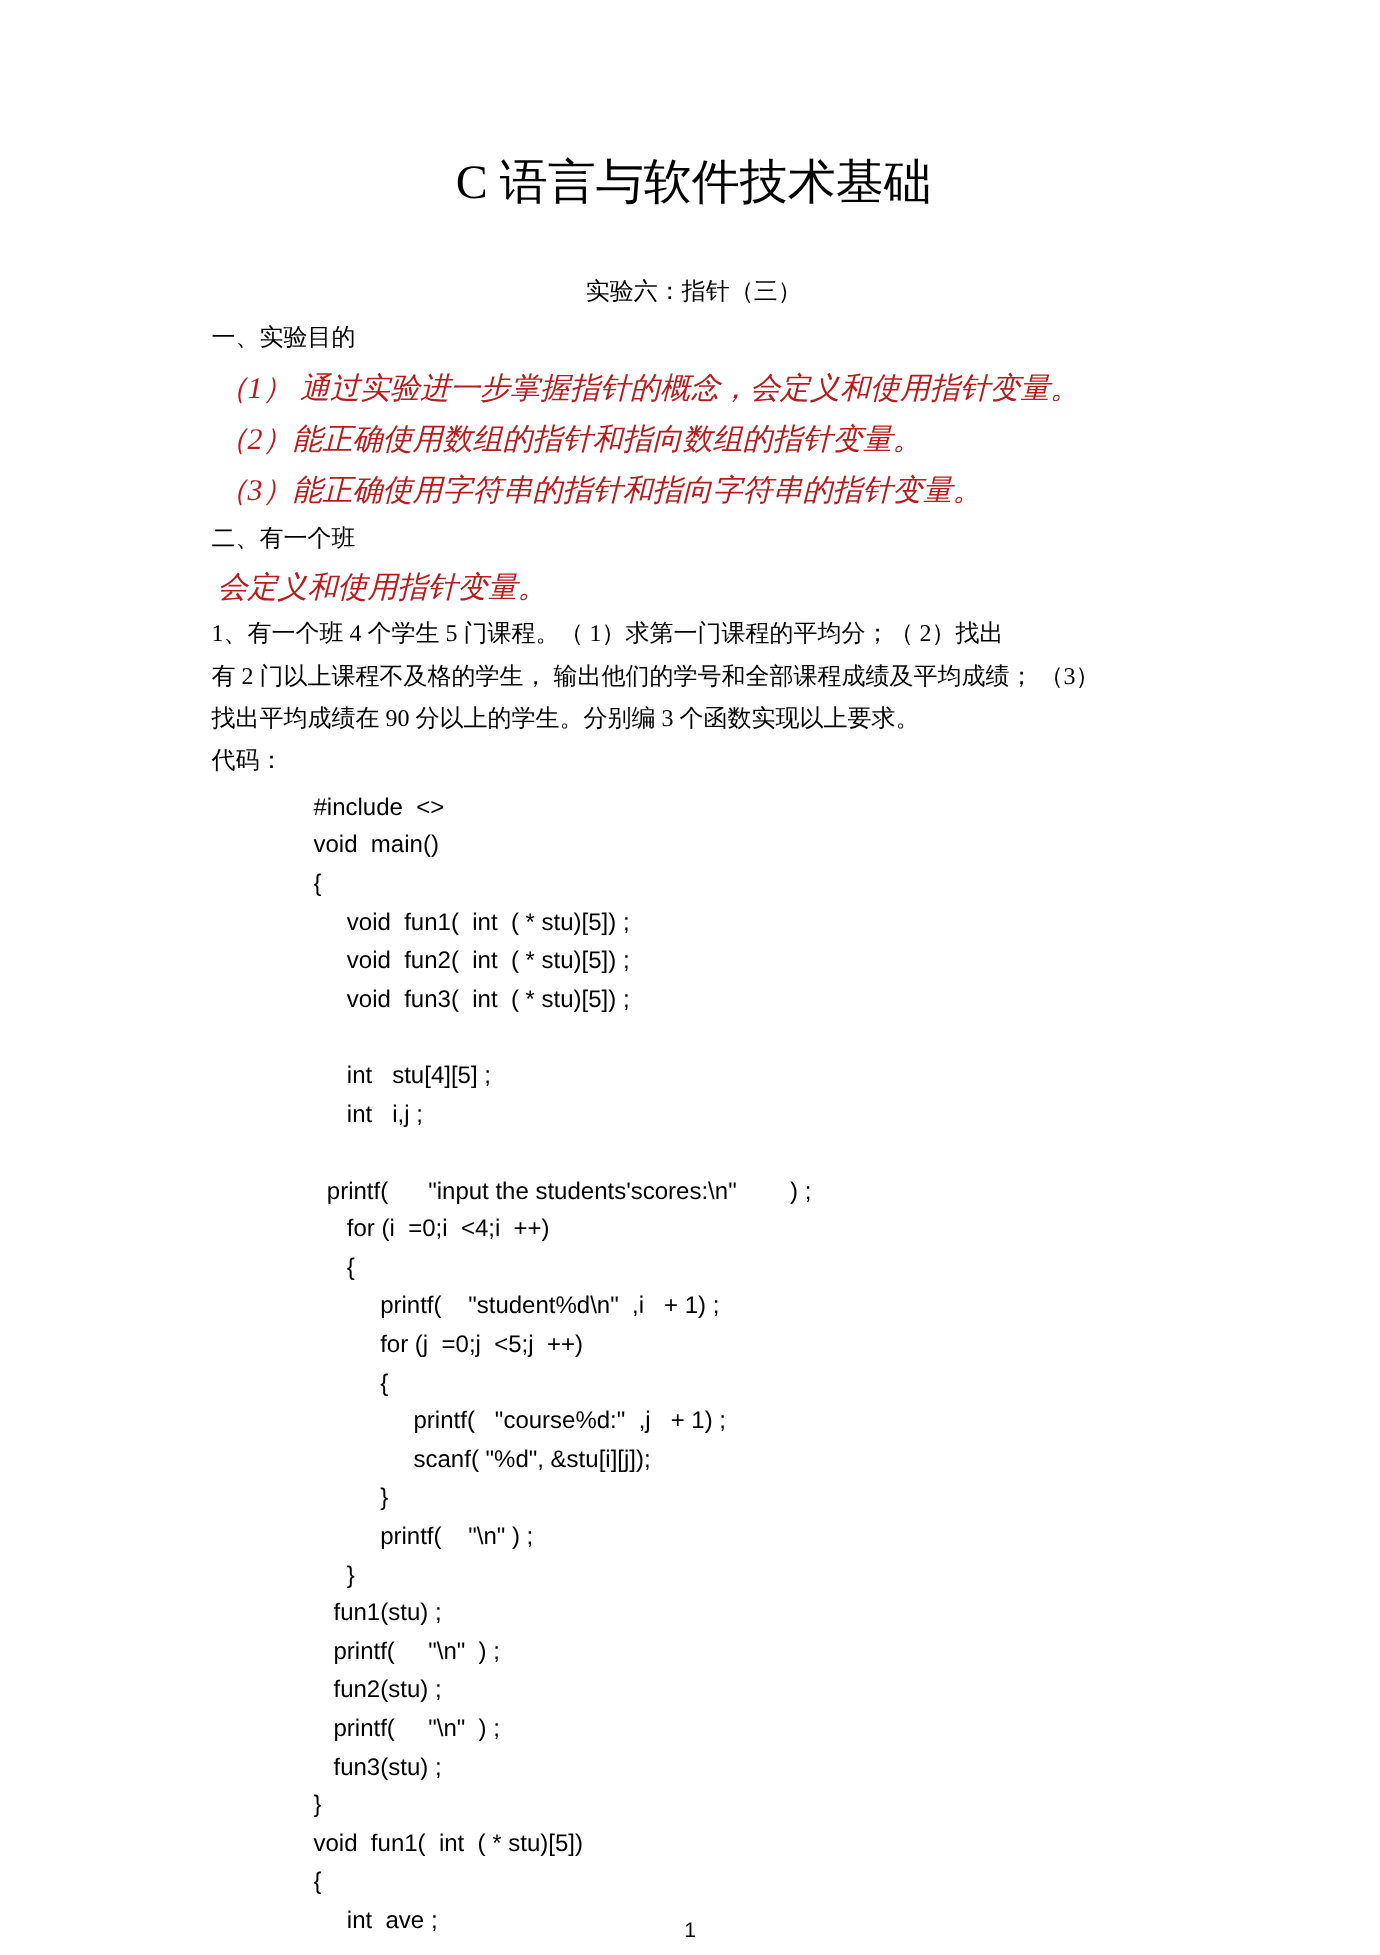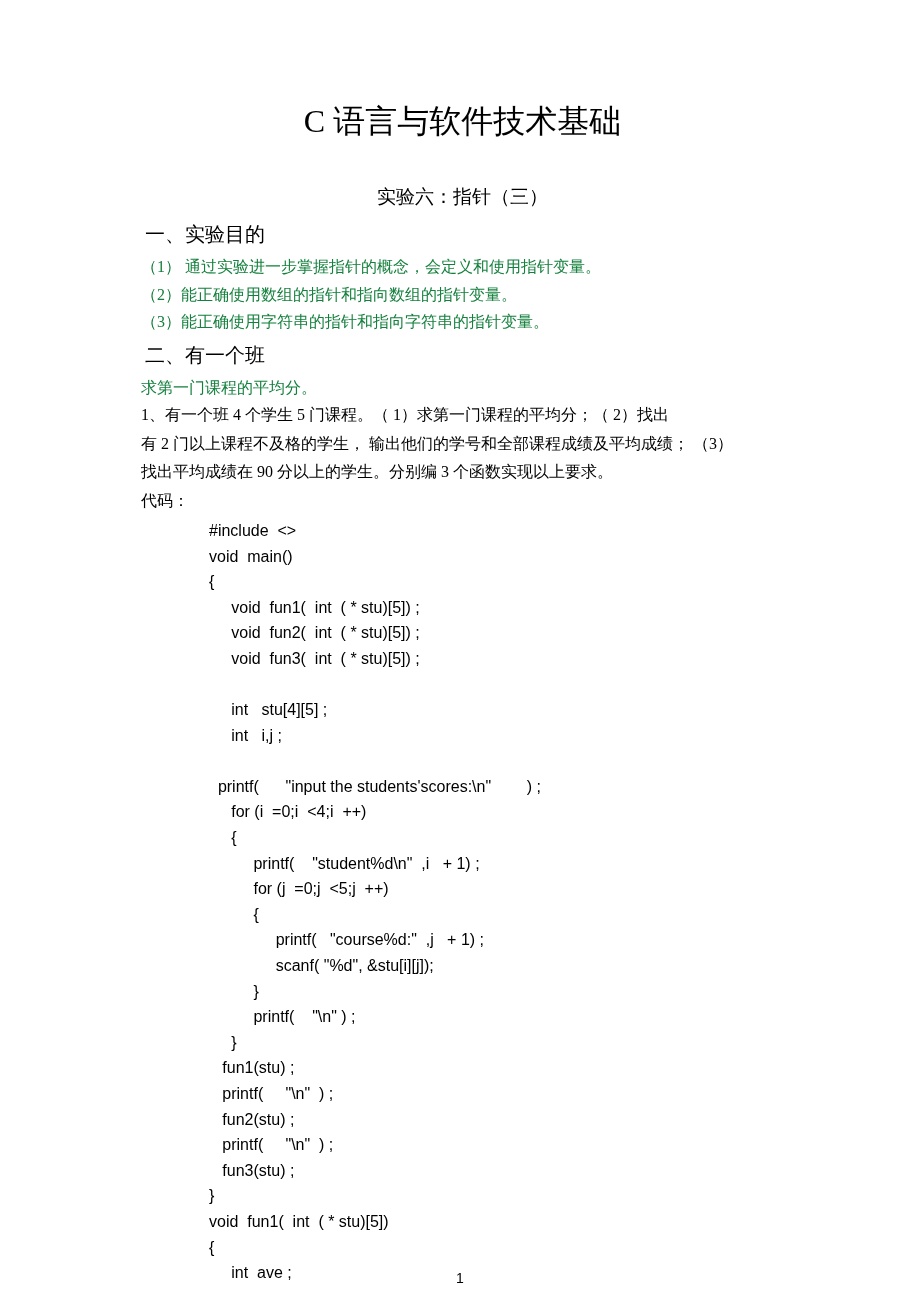"实验六：指针（三）" .subtitle { font-size: 19px -> 16px }
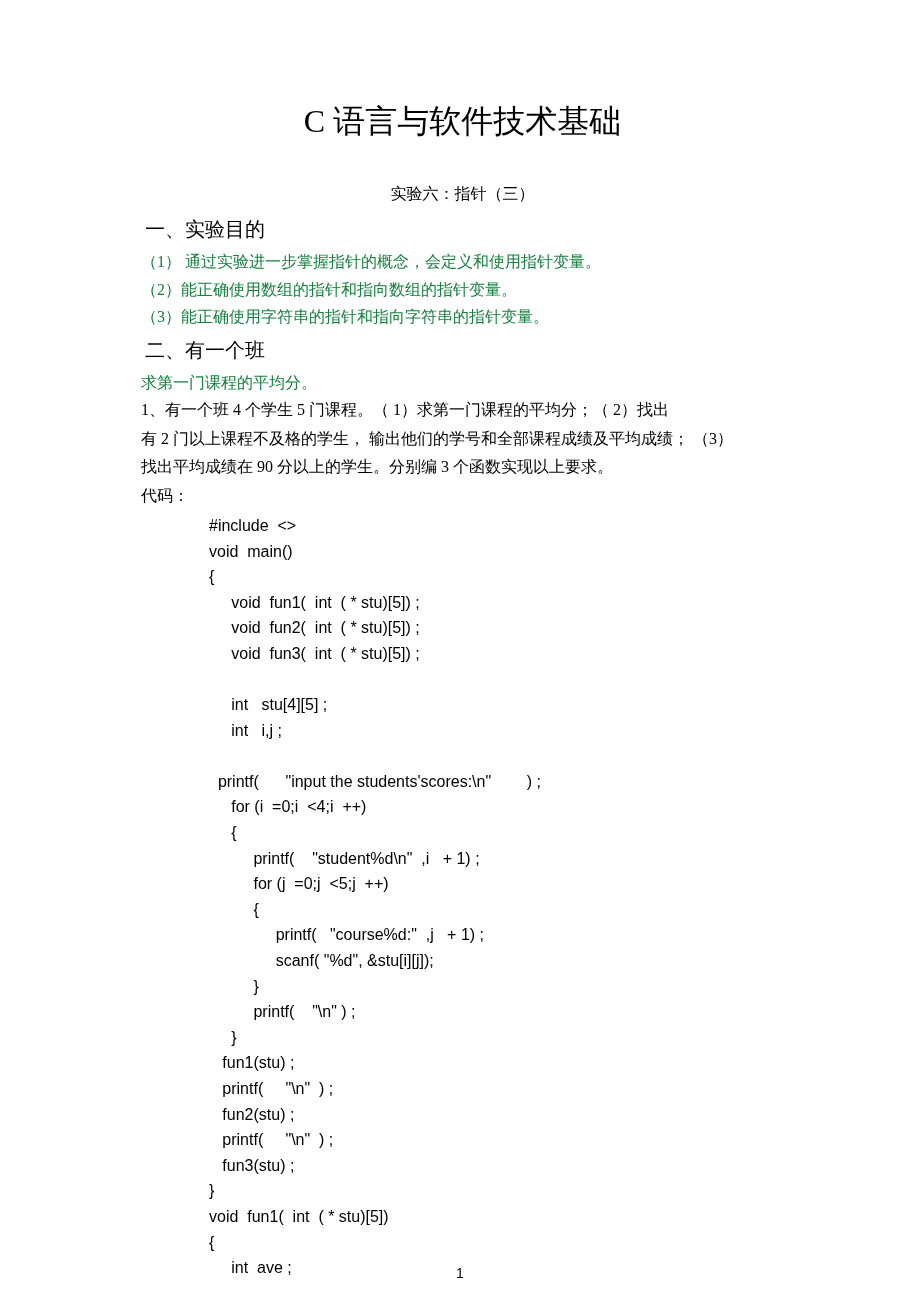"一、实验目的" .section-header { font-size: 20px -> 16px }
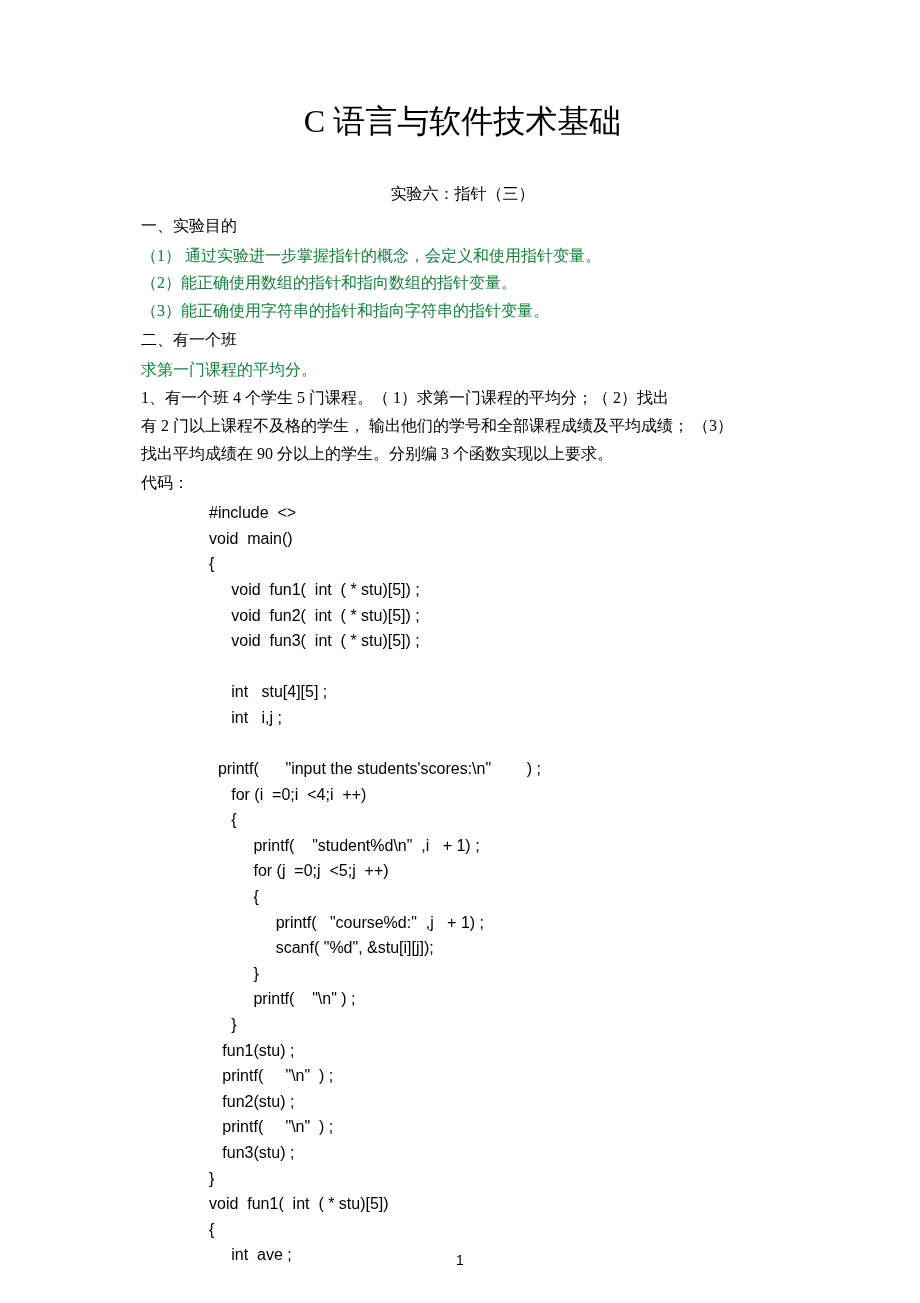"（1） 通过实验进一步掌握指针的概念，会定义和使用指针变量。" .body-line { color: #15803d -> #b91c1c; font-size: 16px -> 20px; font-style: none -> italic }
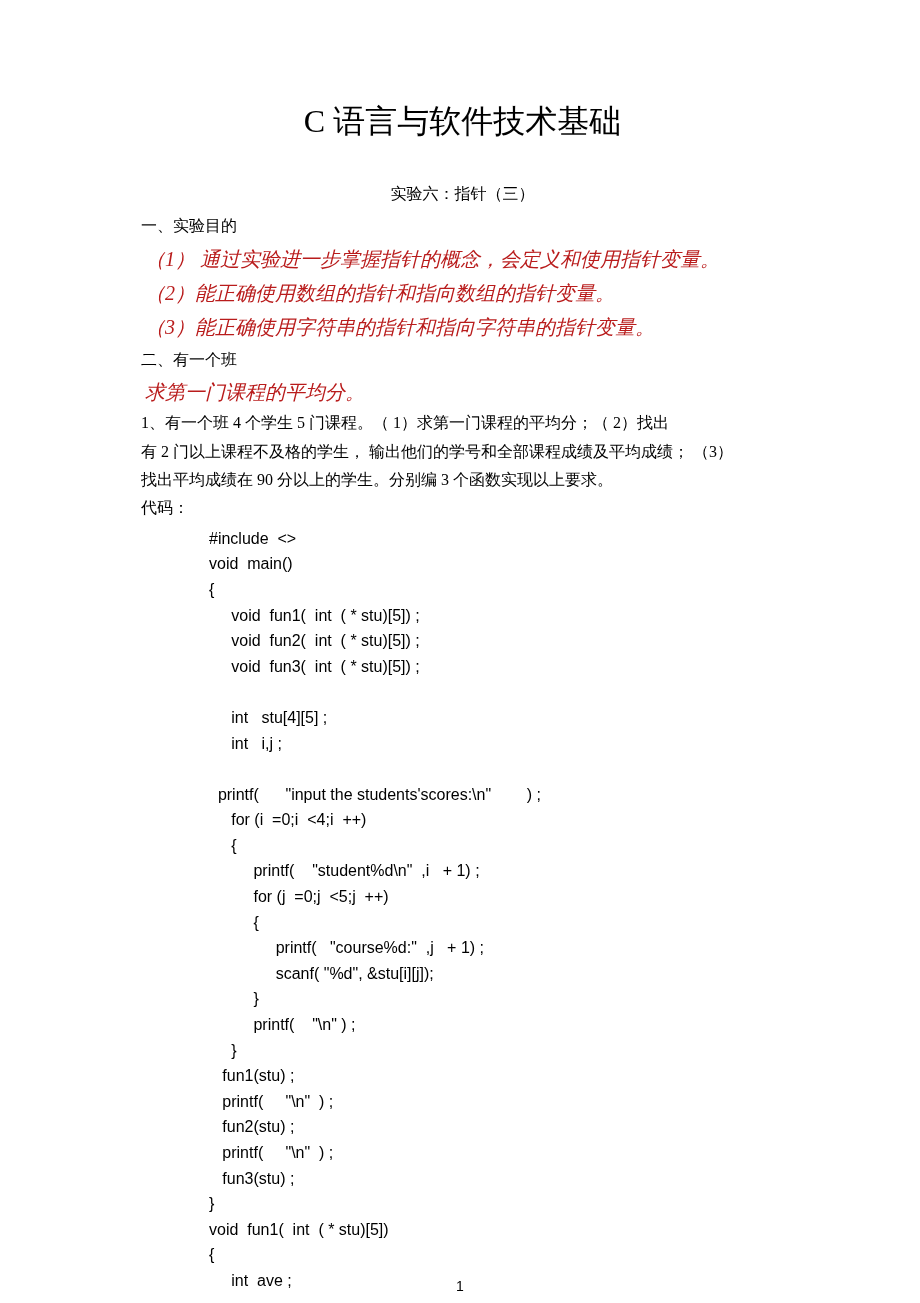"求第一门课程的平均分。" div.body-line { text: 求第一门课程的平均分 -> 会定义和使用指针变量 }
